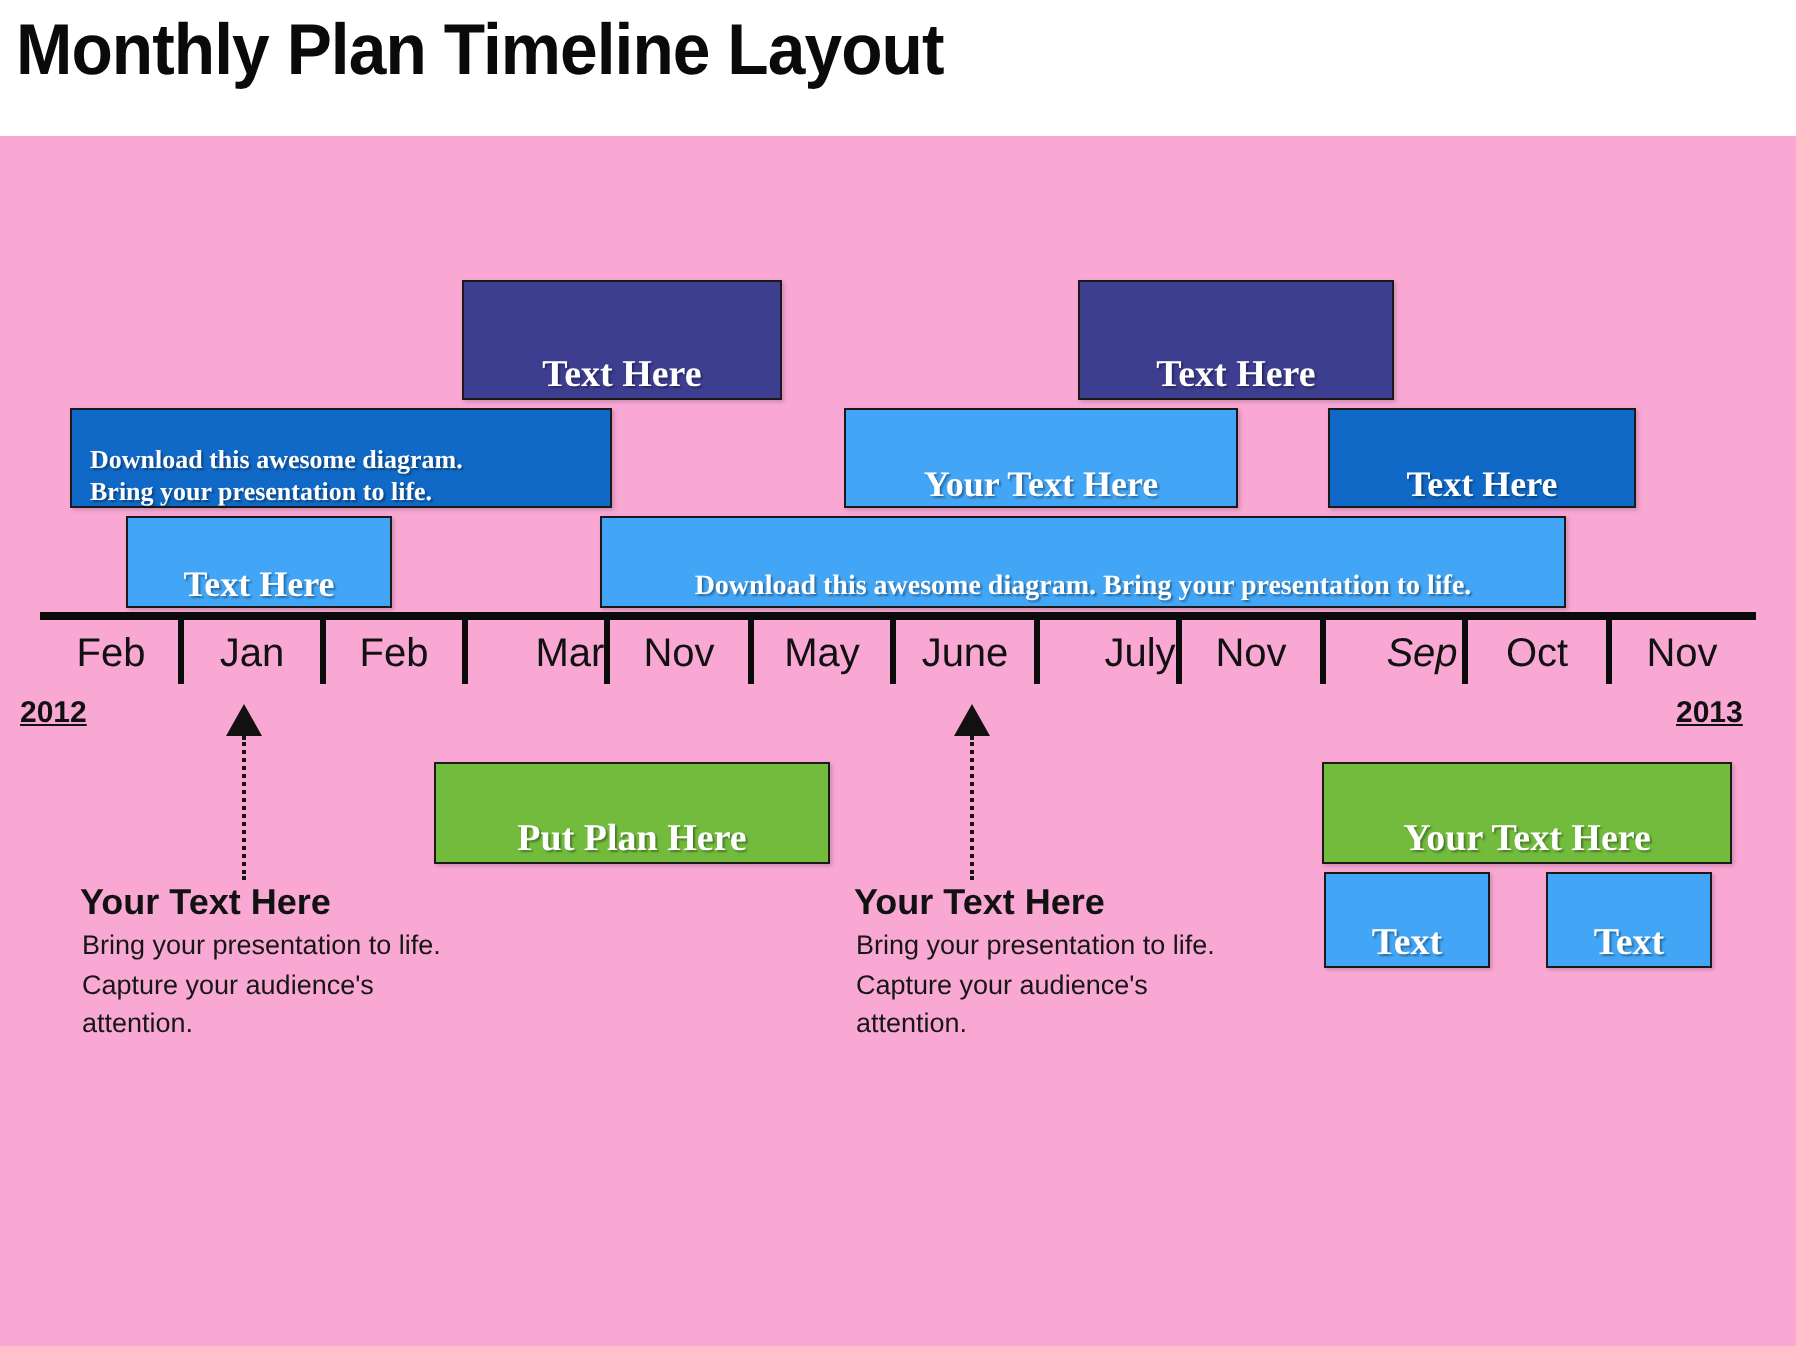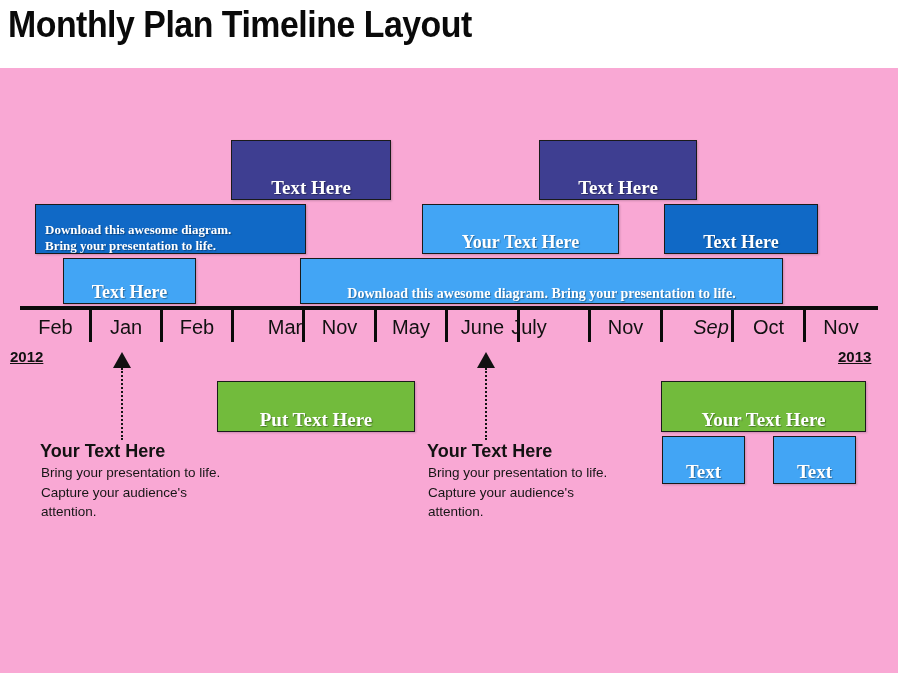"July" div.month { left: 495px -> 536px }
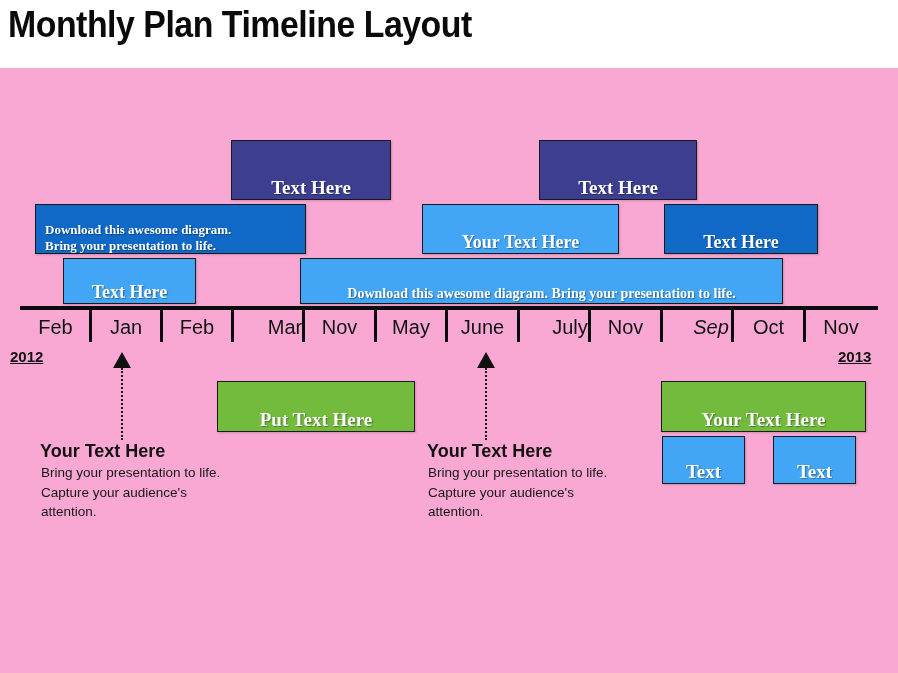"Put Text Here" span { text: Text -> Plan }
